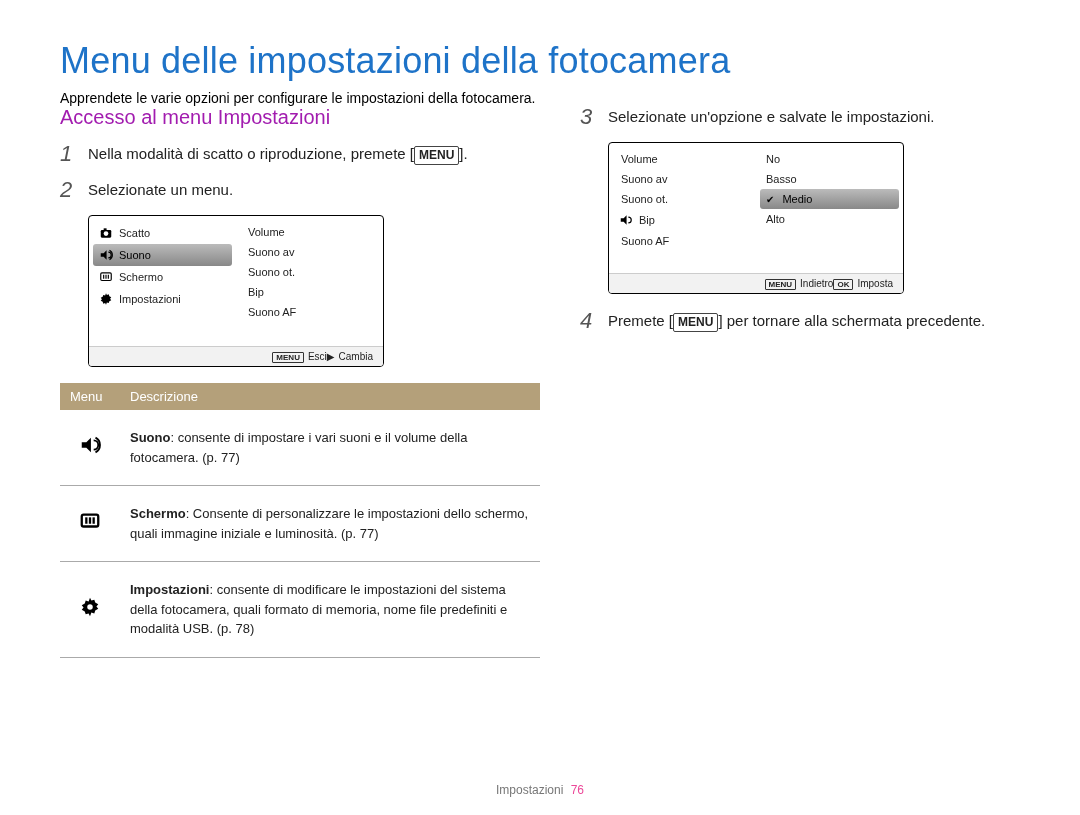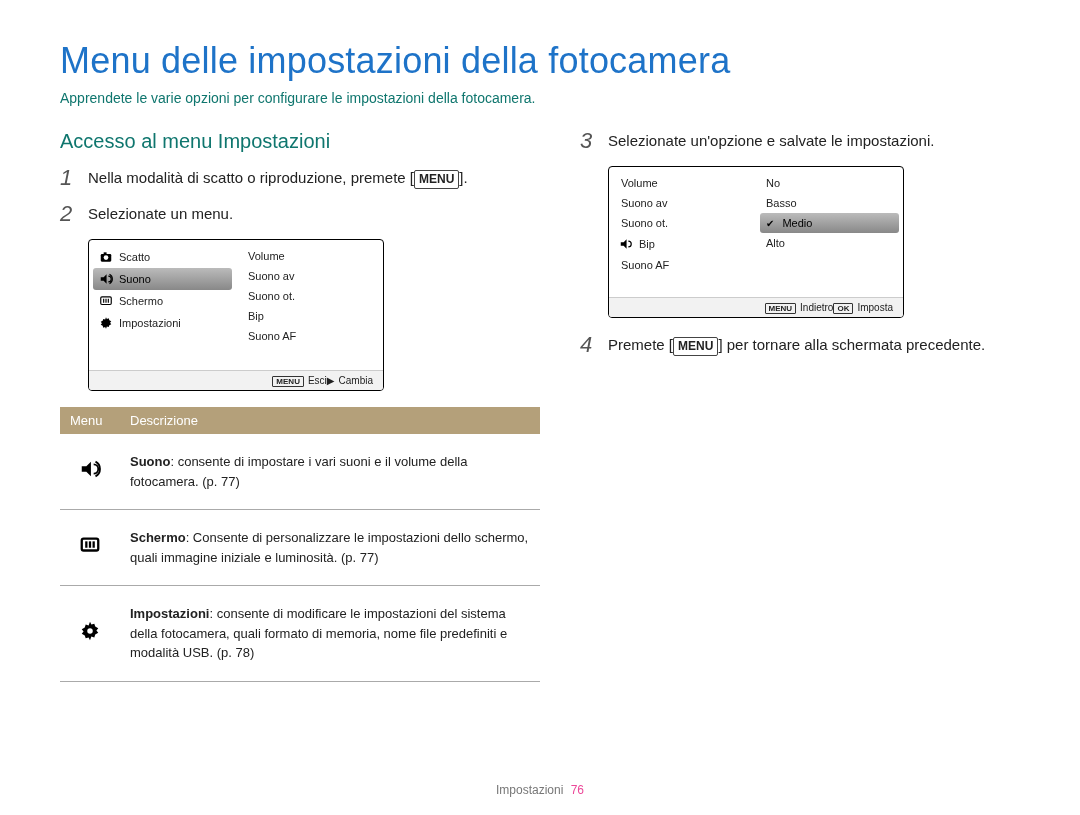"Apprendete le varie opzioni per" .intro { color: #0f766e -> #000000; margin-bottom: 24px -> none }
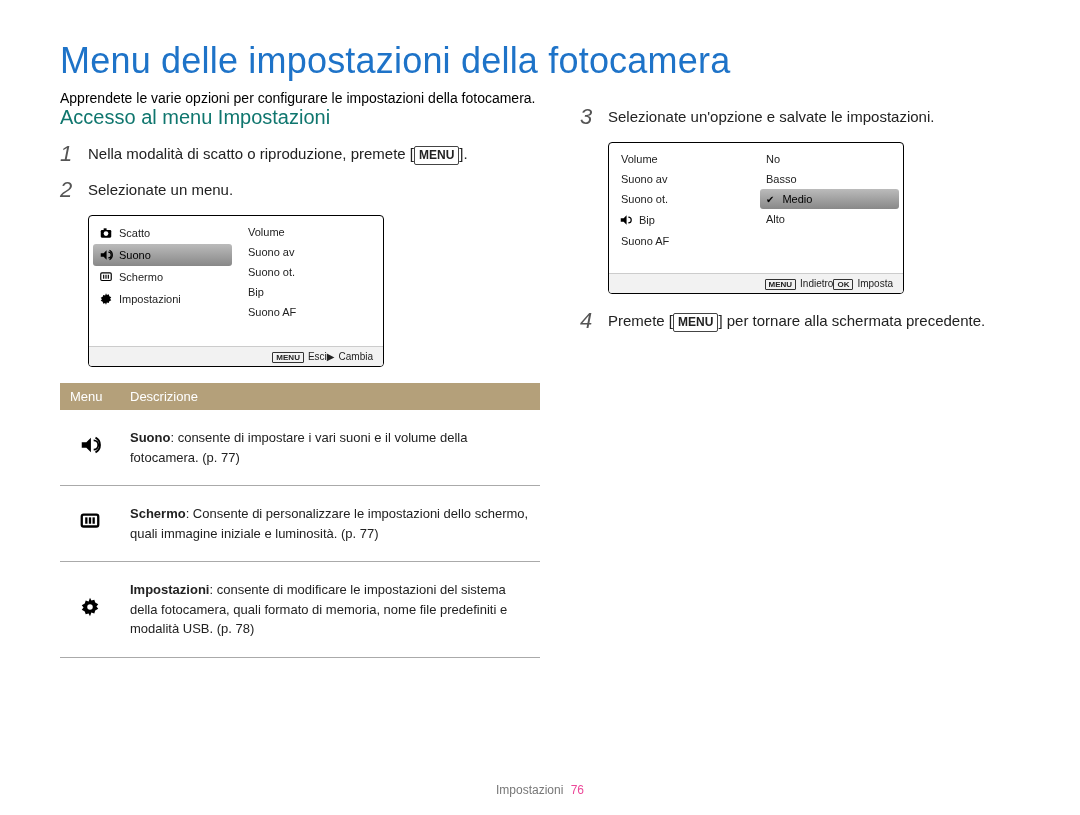"Accesso al menu Impostazioni" .section-title { color: #0f766e -> #a21caf }
